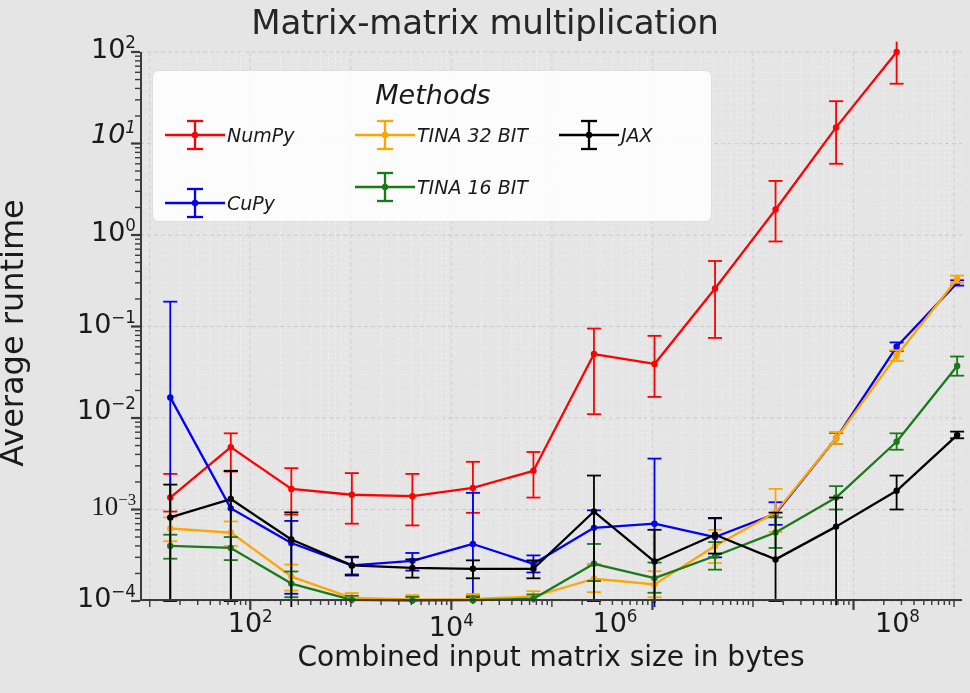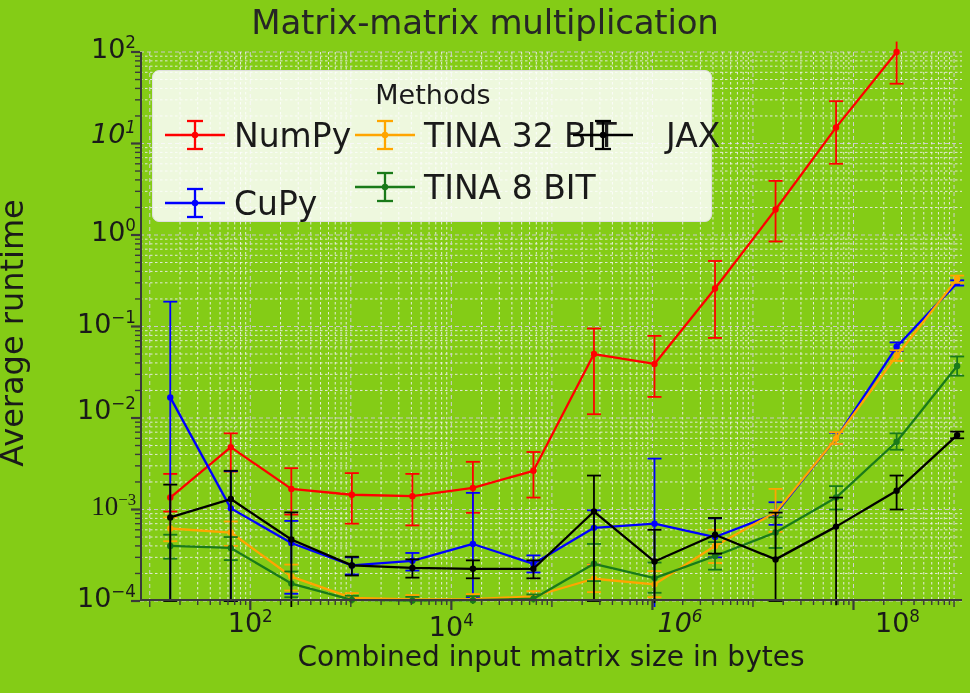"Matrix-matrix multiplication" #root { background: #84cc16 -> #e5e5e5 }
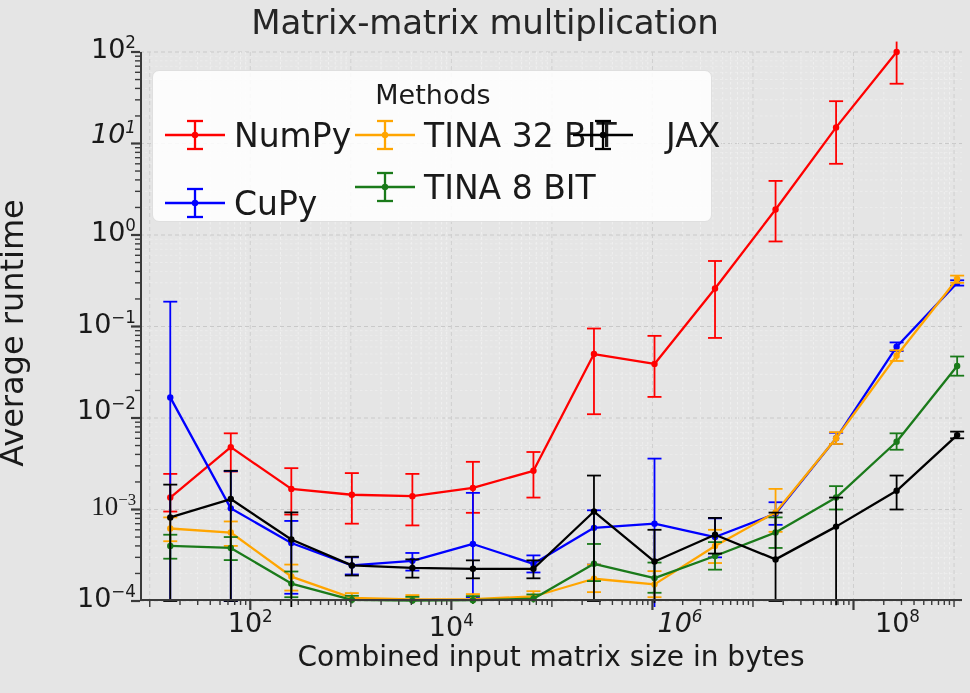"Methods" #legend { font-style: none -> italic }
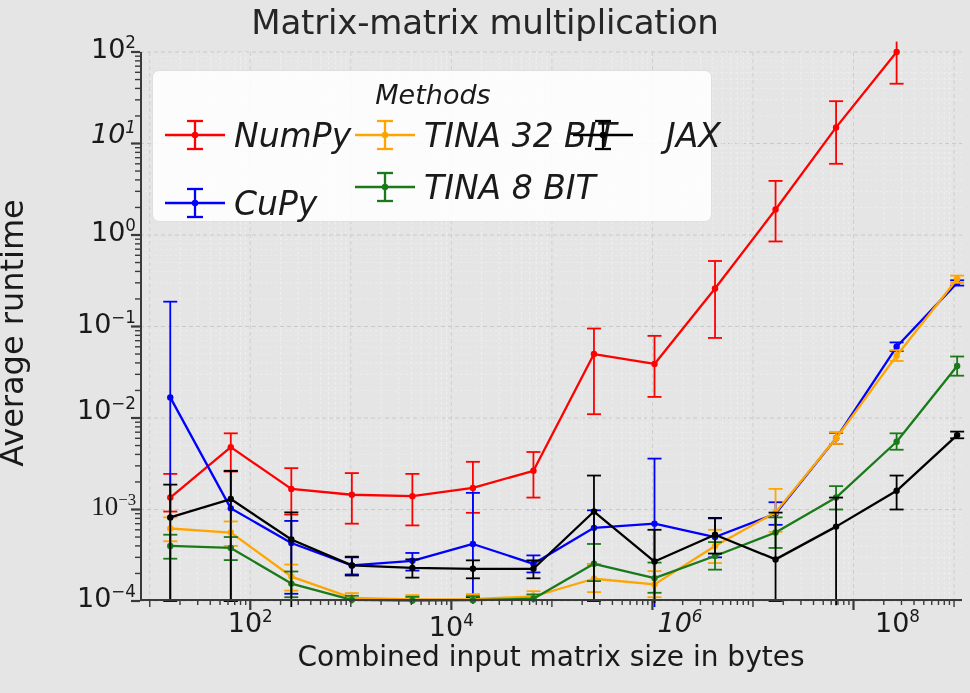"NumPy" .legend-entry .lg-label { font-size: 33px -> 19px; margin-left: 7px -> 0 }
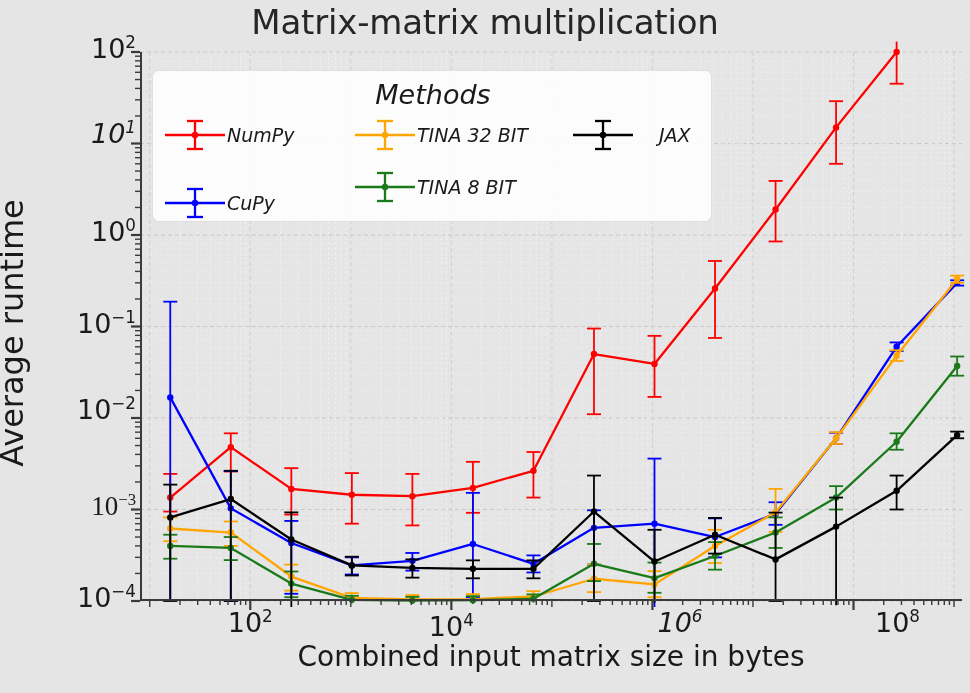"JAX" div.legend-entry { gap: 24px -> none; left: 418px -> 404px }
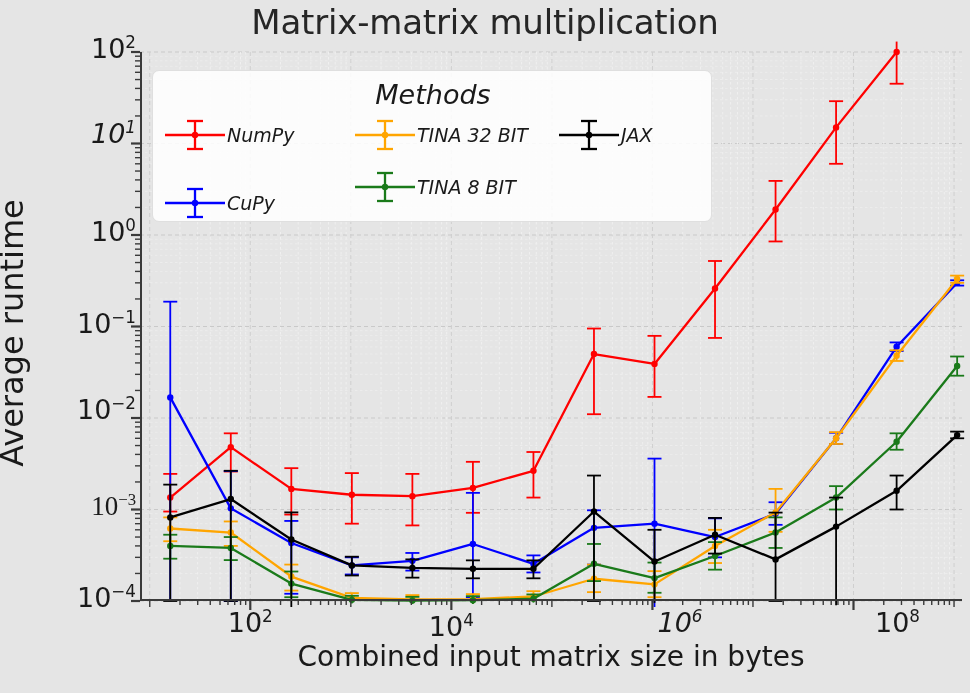"TINA 8 BIT" span.lg-label { text: 8 -> 16 }
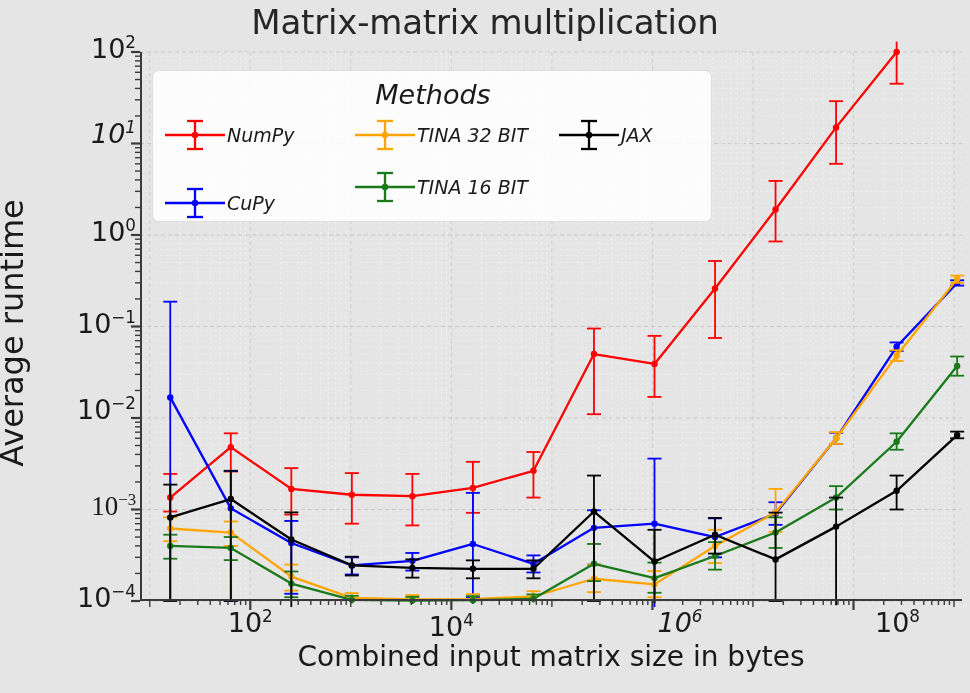"106" div.xtick-label { font-style: italic -> none; left: 680px -> 615px }
